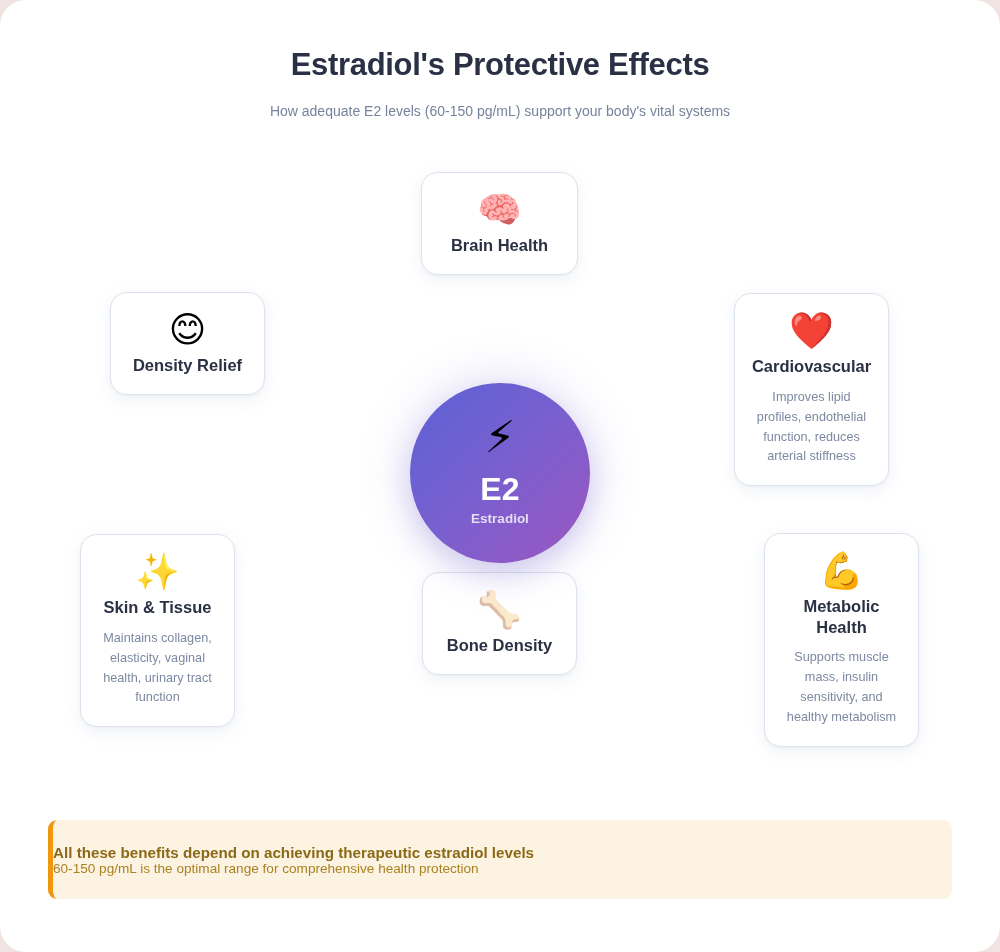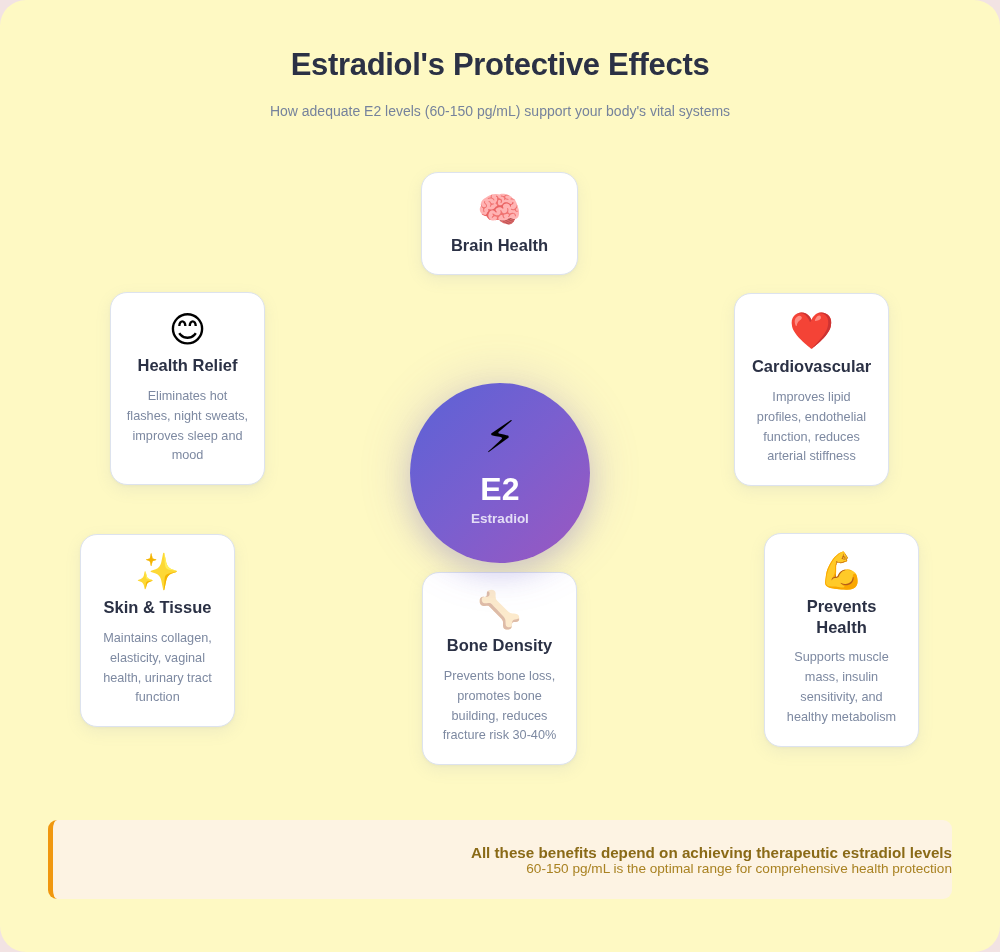"Estradiol's Protective Effects" .page { background: #fef9c3 -> #ffffff }
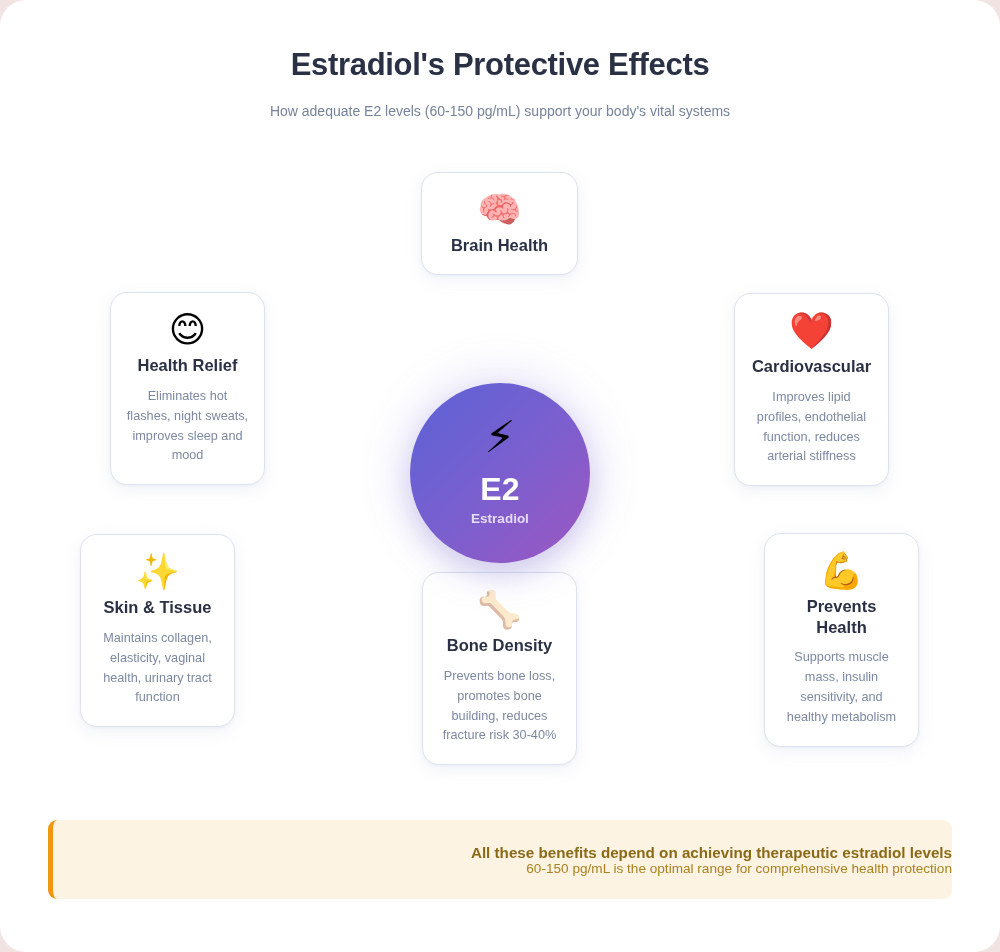"Health Relief" div.card-title { text: Health -> Density }
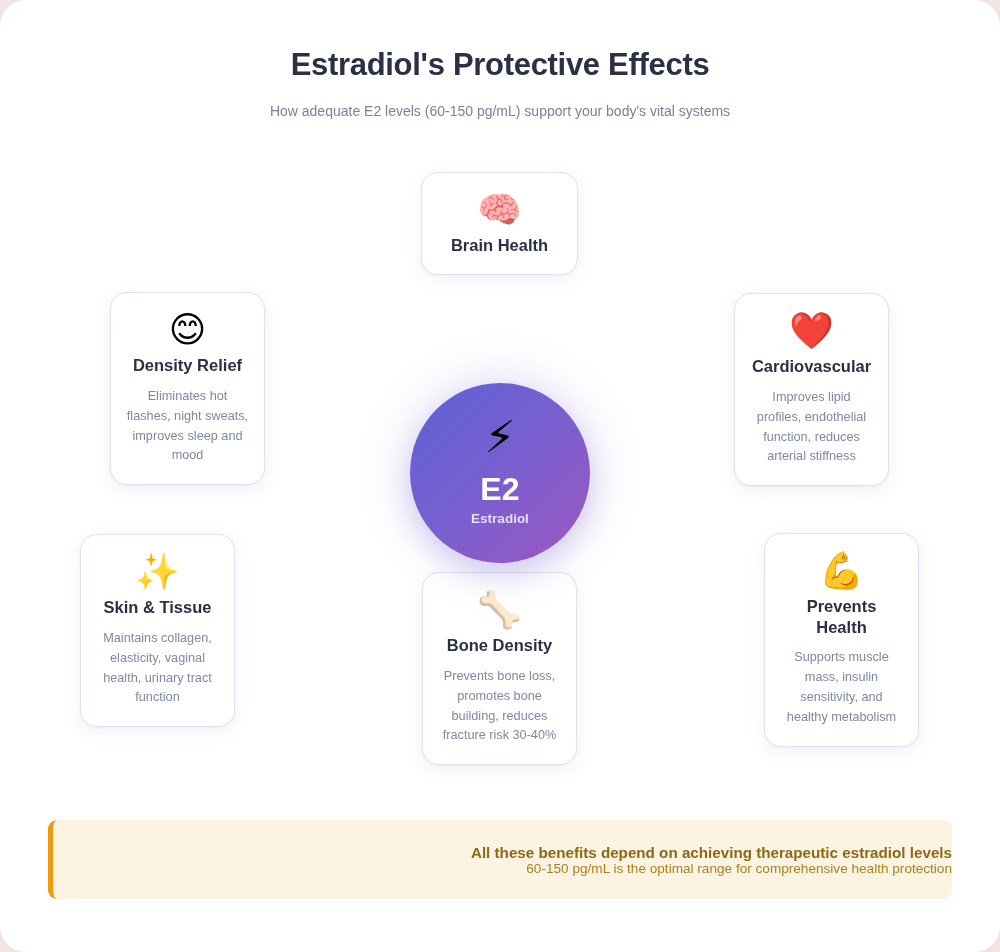"Eliminates hot flashes, night sweats," div.card-desc { html: <div>Eliminates hot flashes, night sweats, improves sleep and mood</div> -> none }
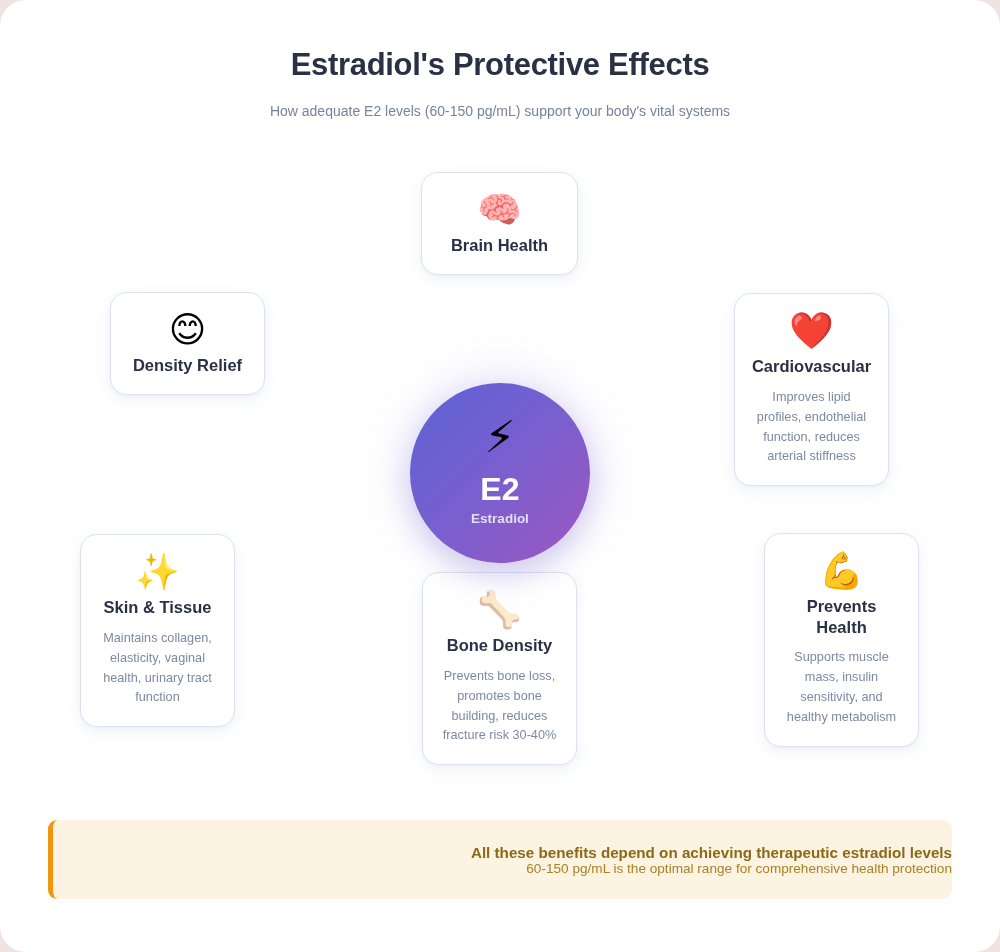"Prevents Health" div.card-title { text: Prevents -> Metabolic }
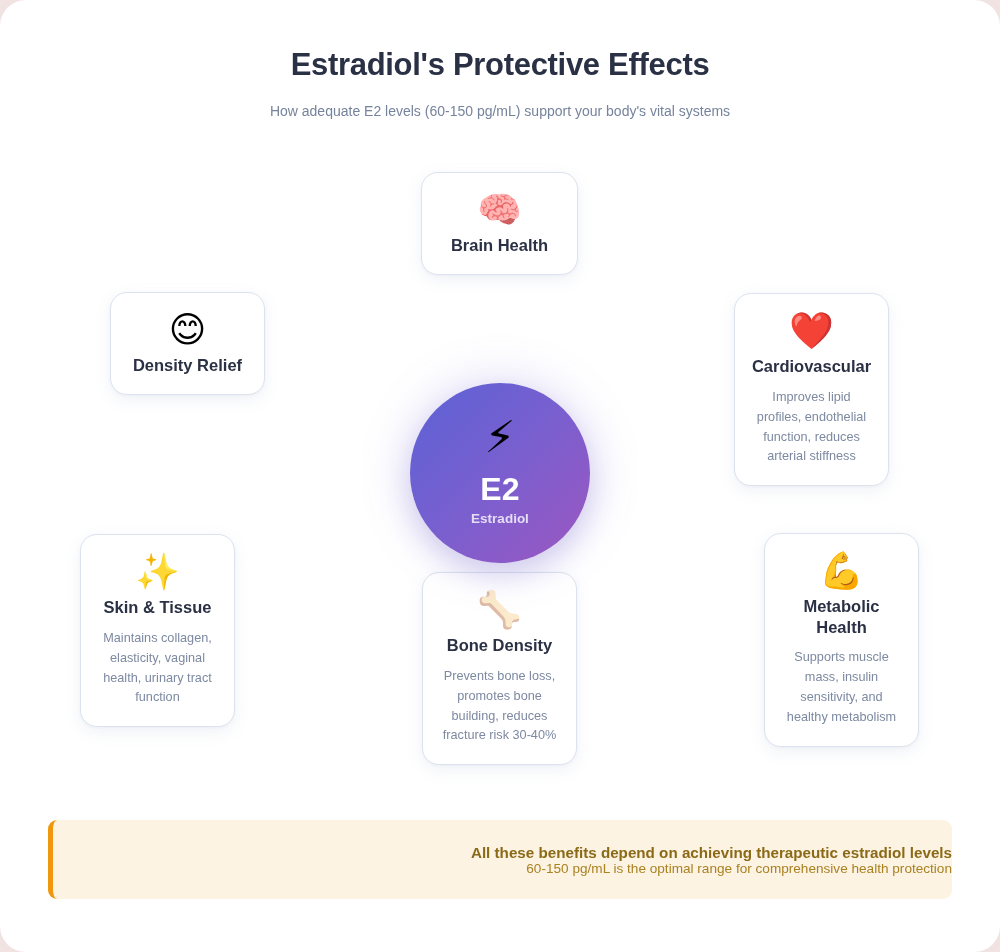"Prevents bone loss, promotes bone" div.card-desc { html: <div>Prevents bone loss, promotes bone building, reduces fracture risk 30-40%</div> -> none }
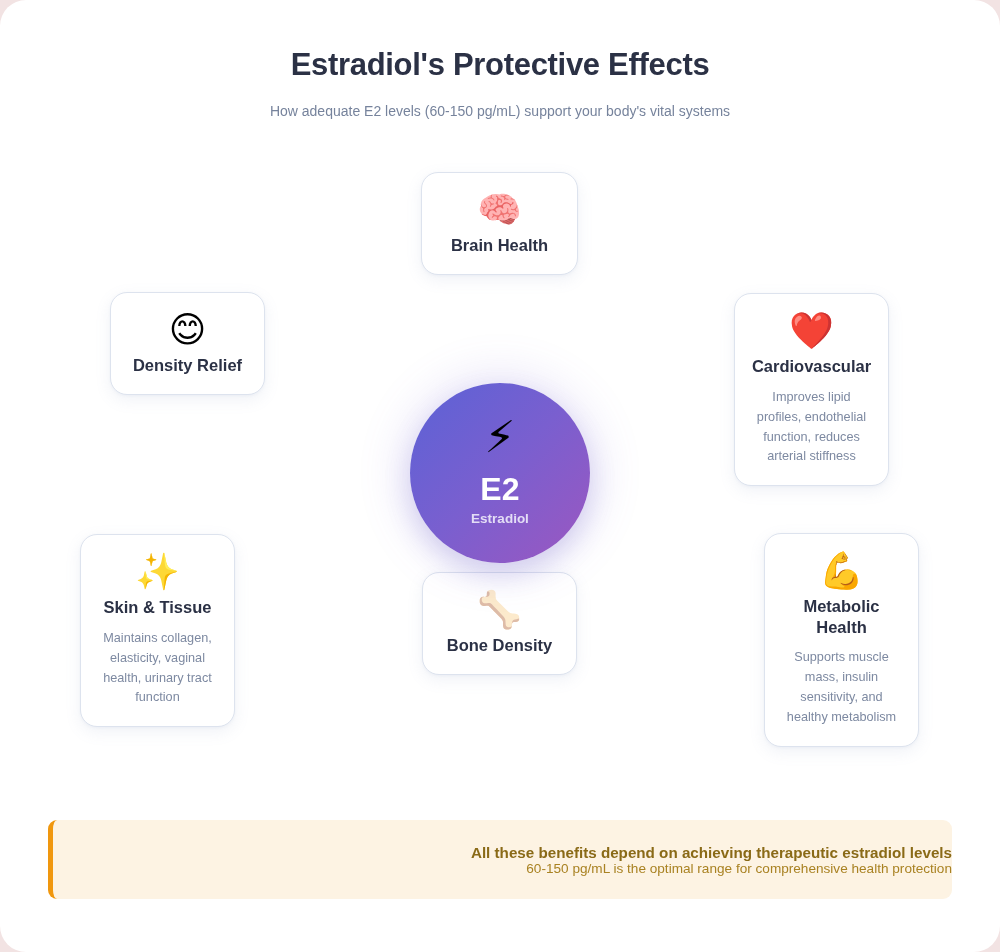"All these benefits depend on" .footer-banner { align-items: flex-end -> flex-start; padding-left: 42px -> none }
